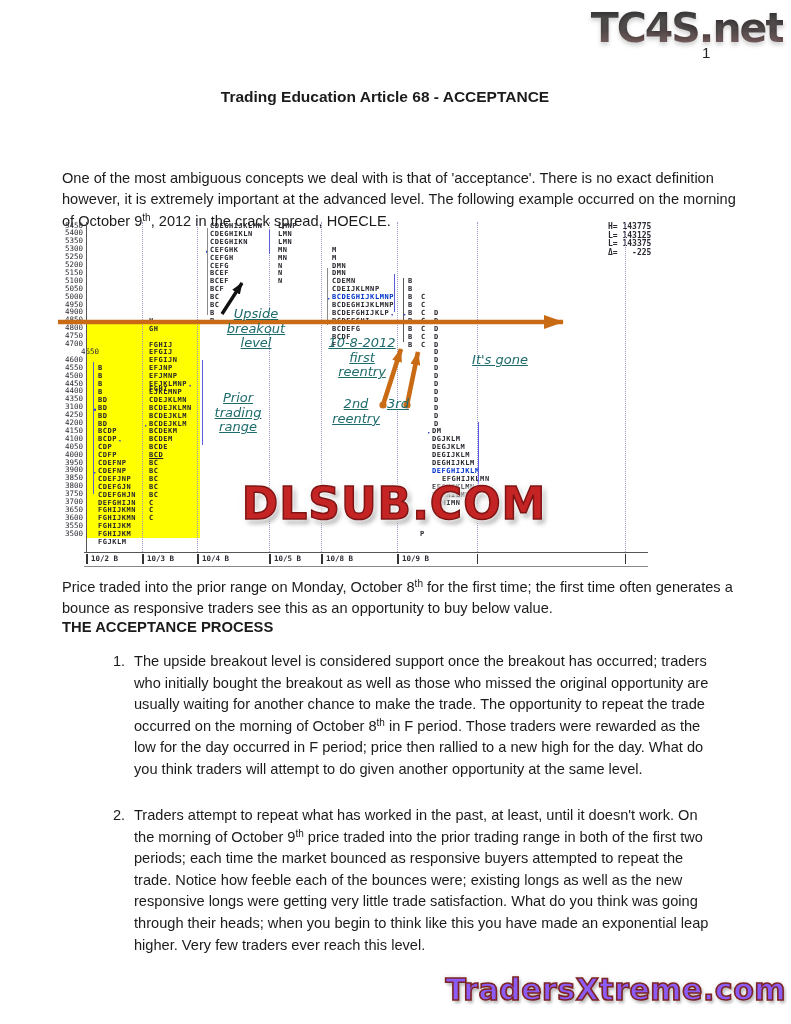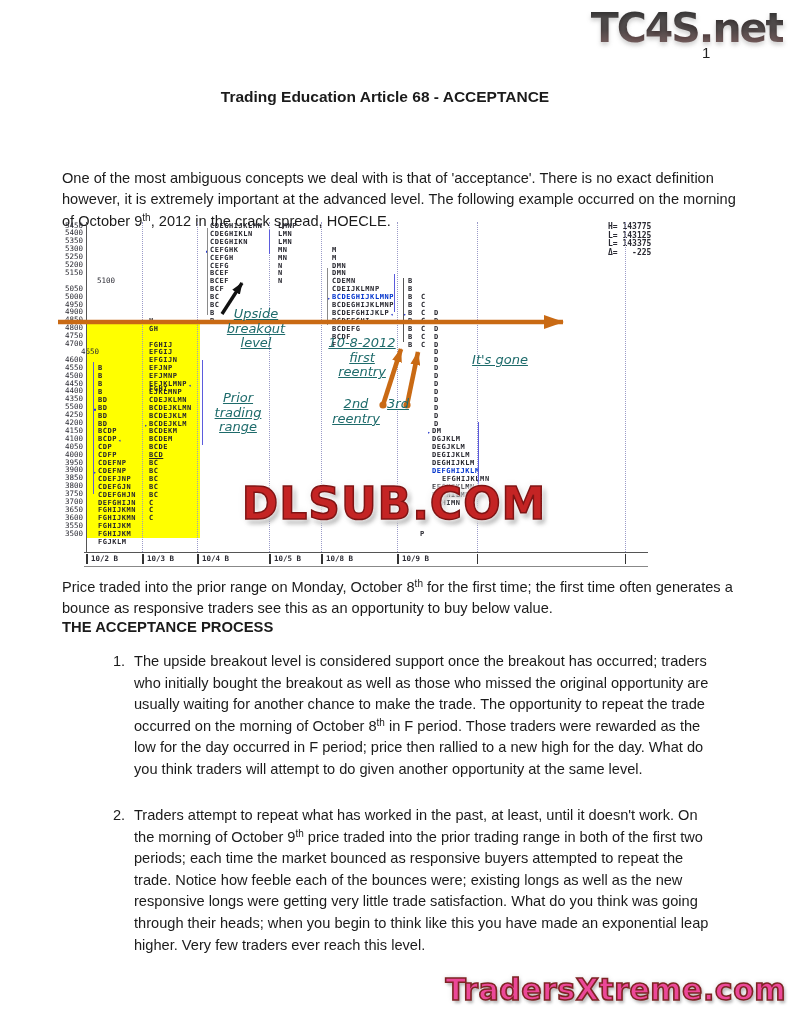"5100" div.price-label { margin-left: 32px -> none }
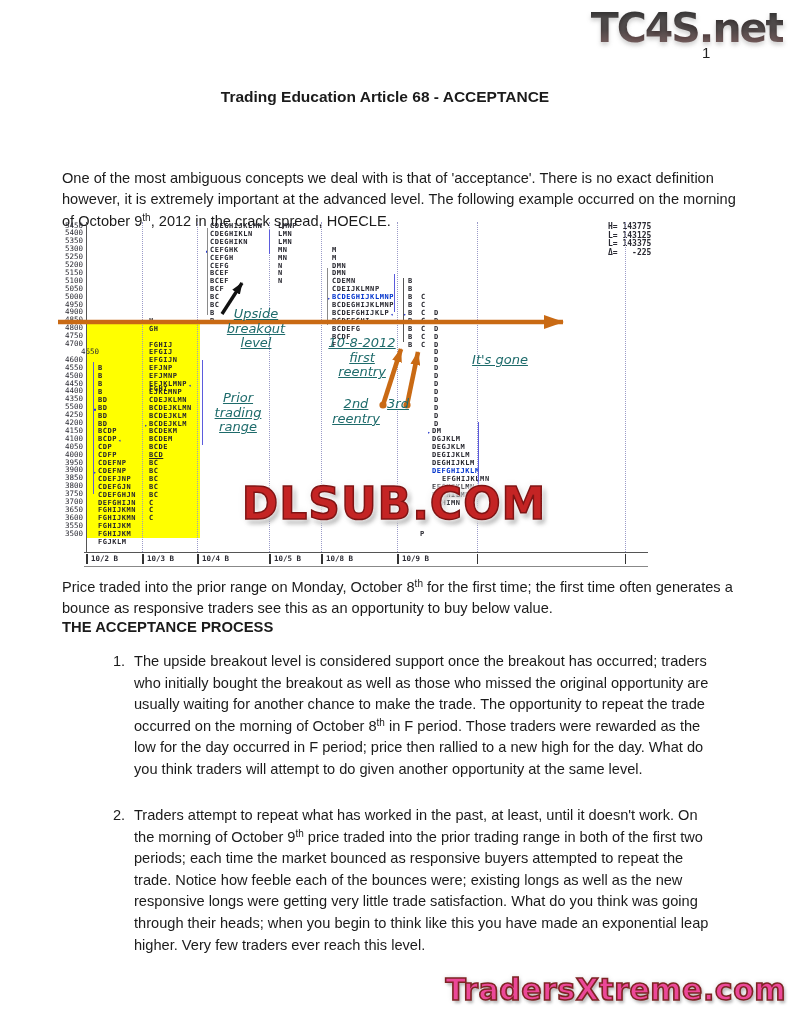"5500" div.price-label { text: 5500 -> 3100 }
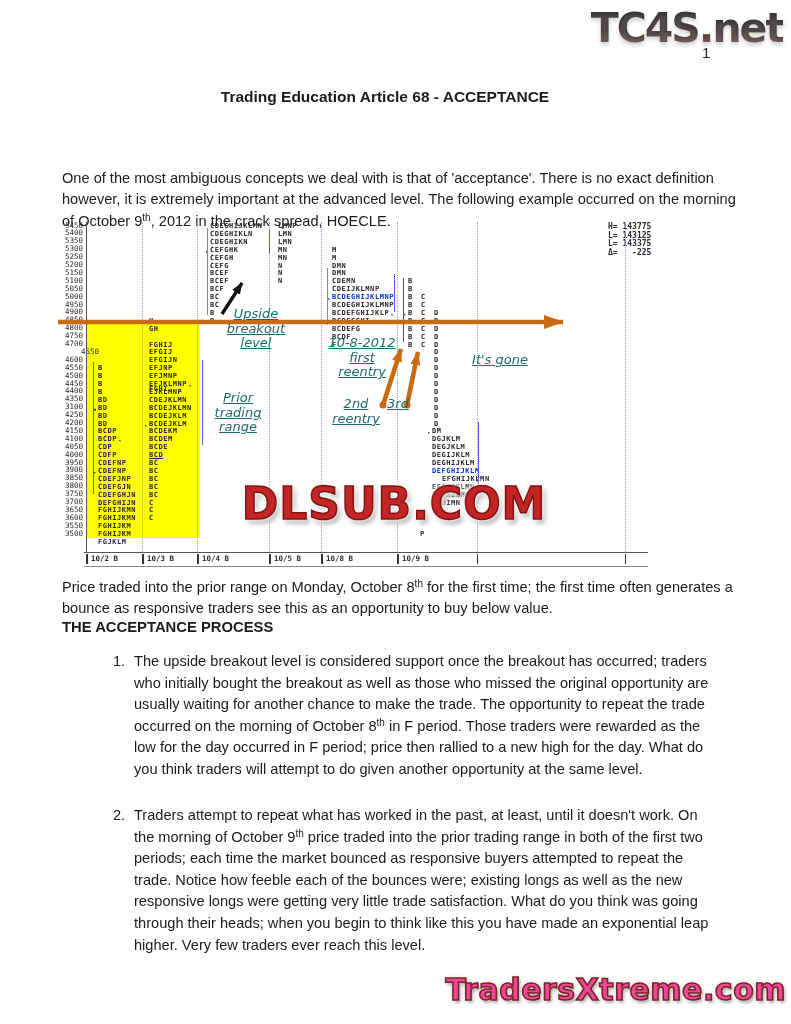"TradersXtreme.com" #footer-logo { color: #ec4899 -> #8b5cf6 }
